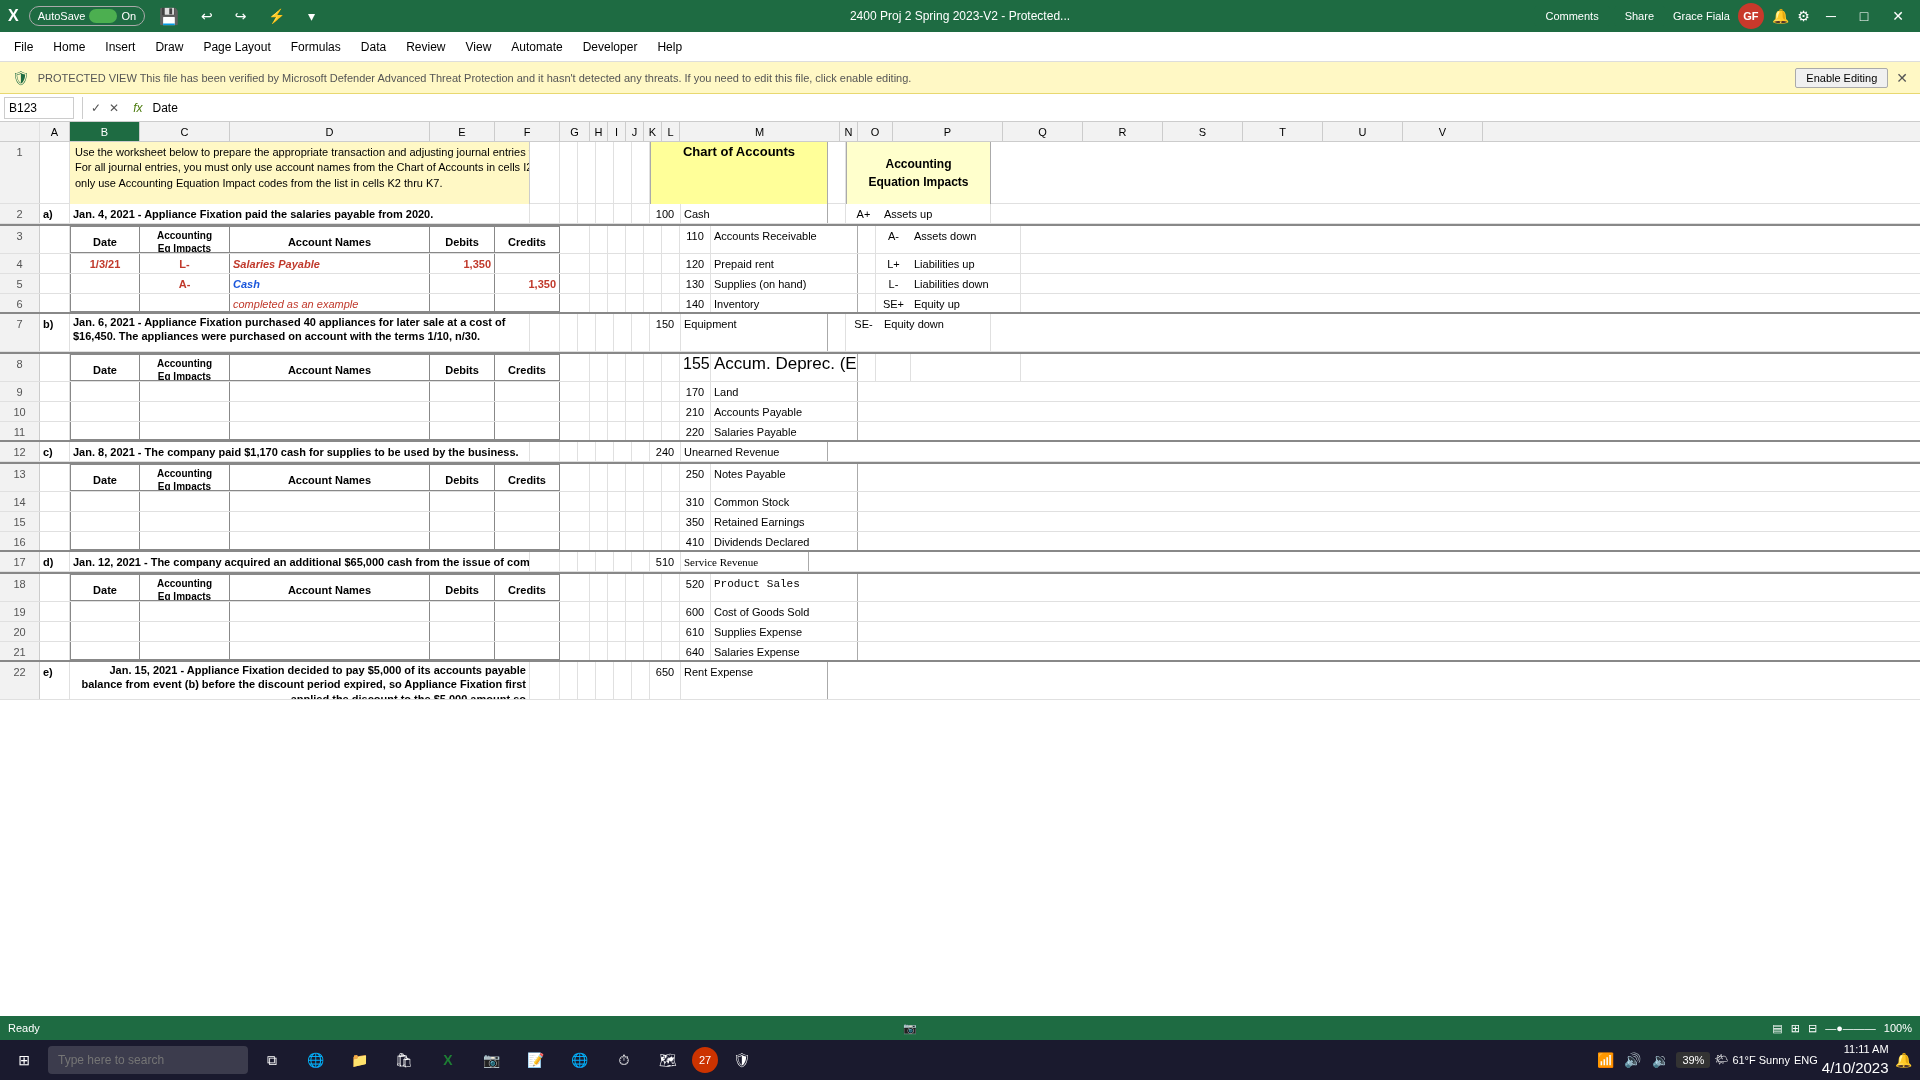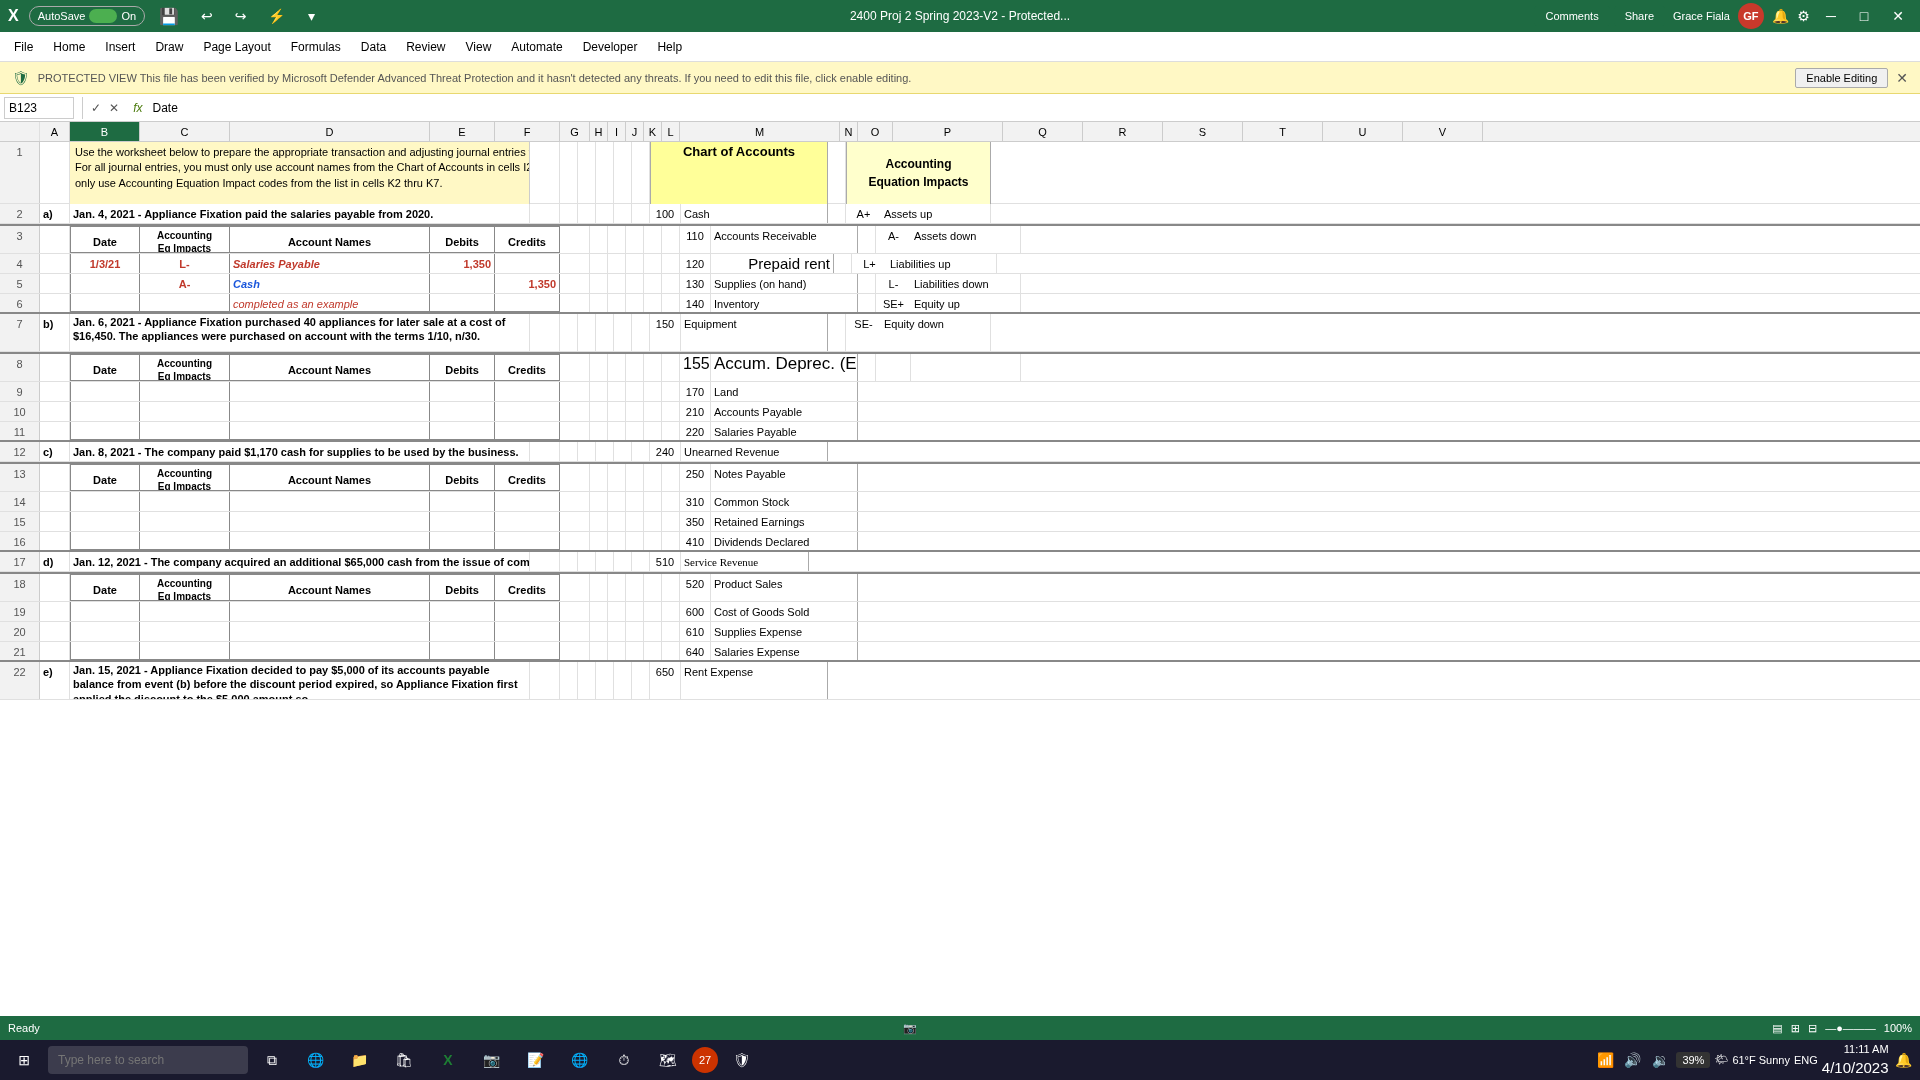"Prepaid rent" div.cell { font-size: 15px -> 11px; text-align: right -> none; width: 124px -> 148px }
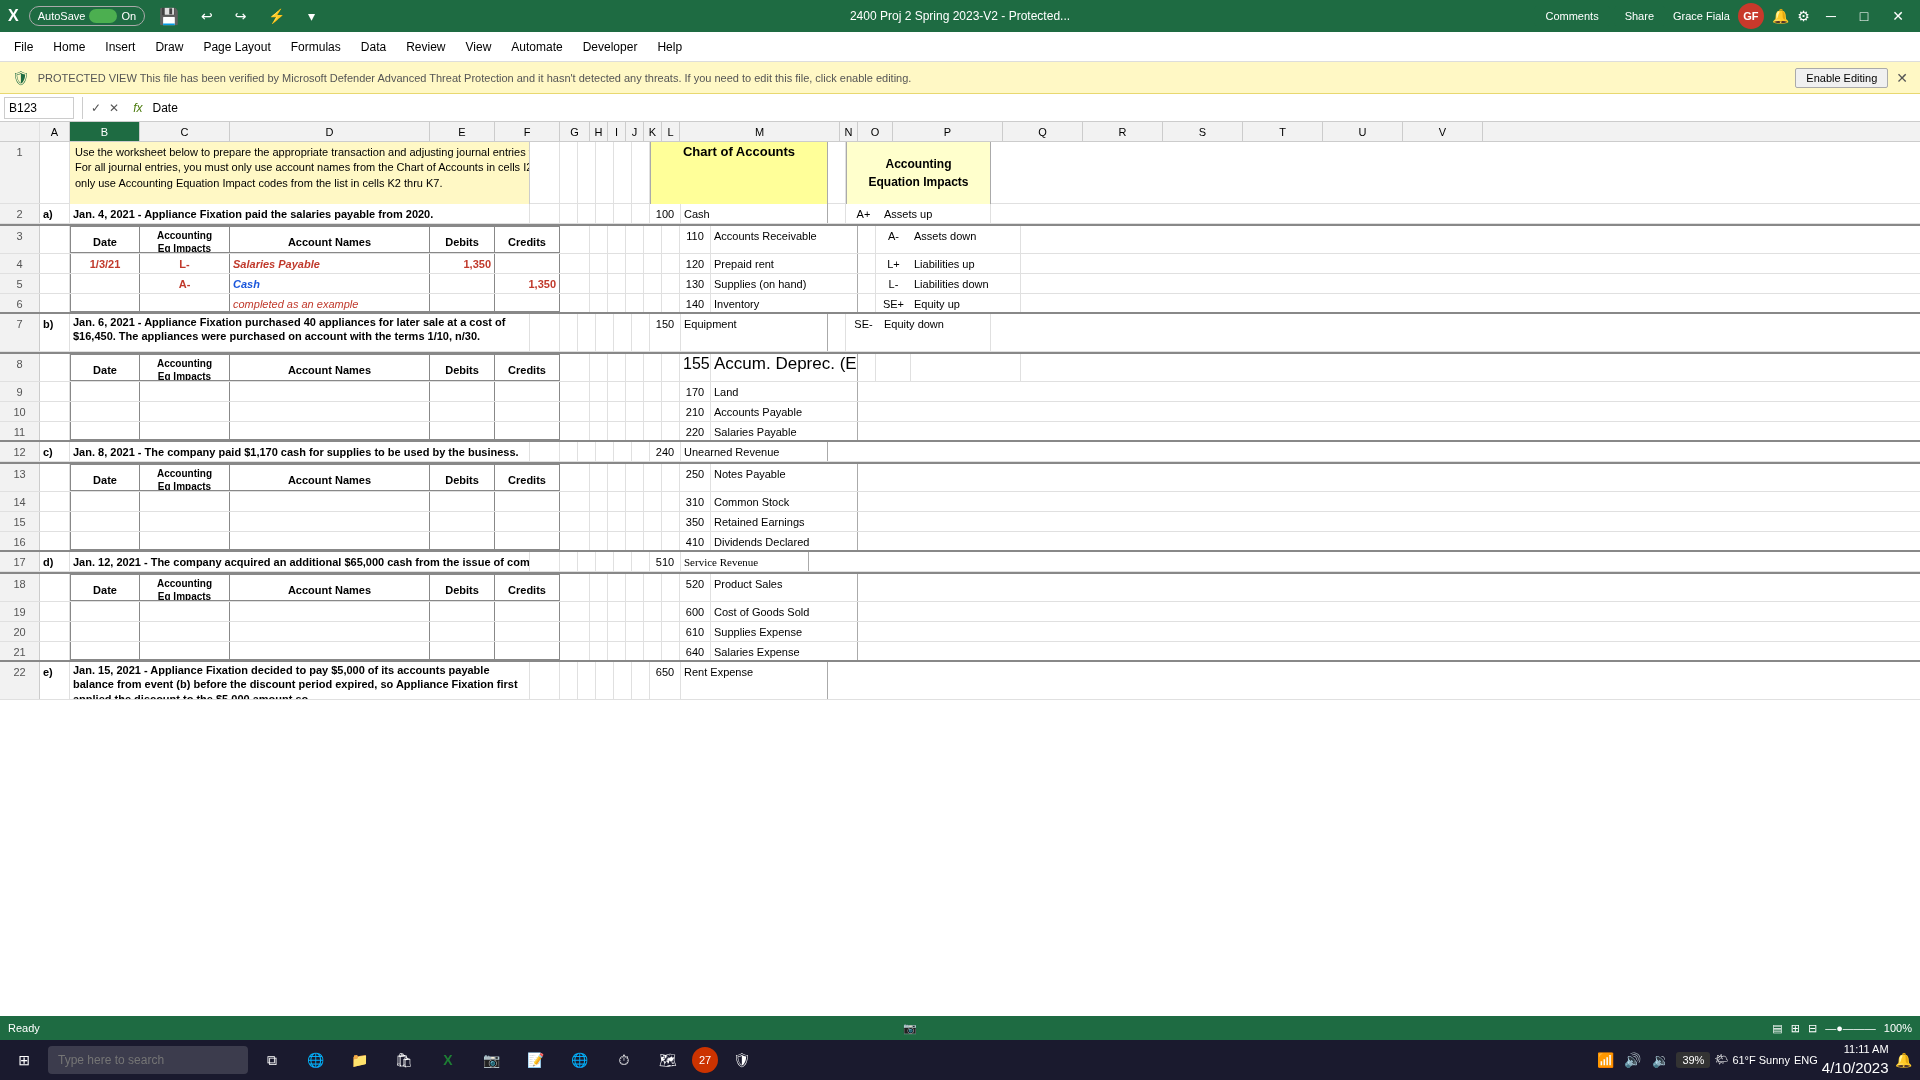"Product Sales" div.cell { font-family: none -> Liberation Mono, monospace }
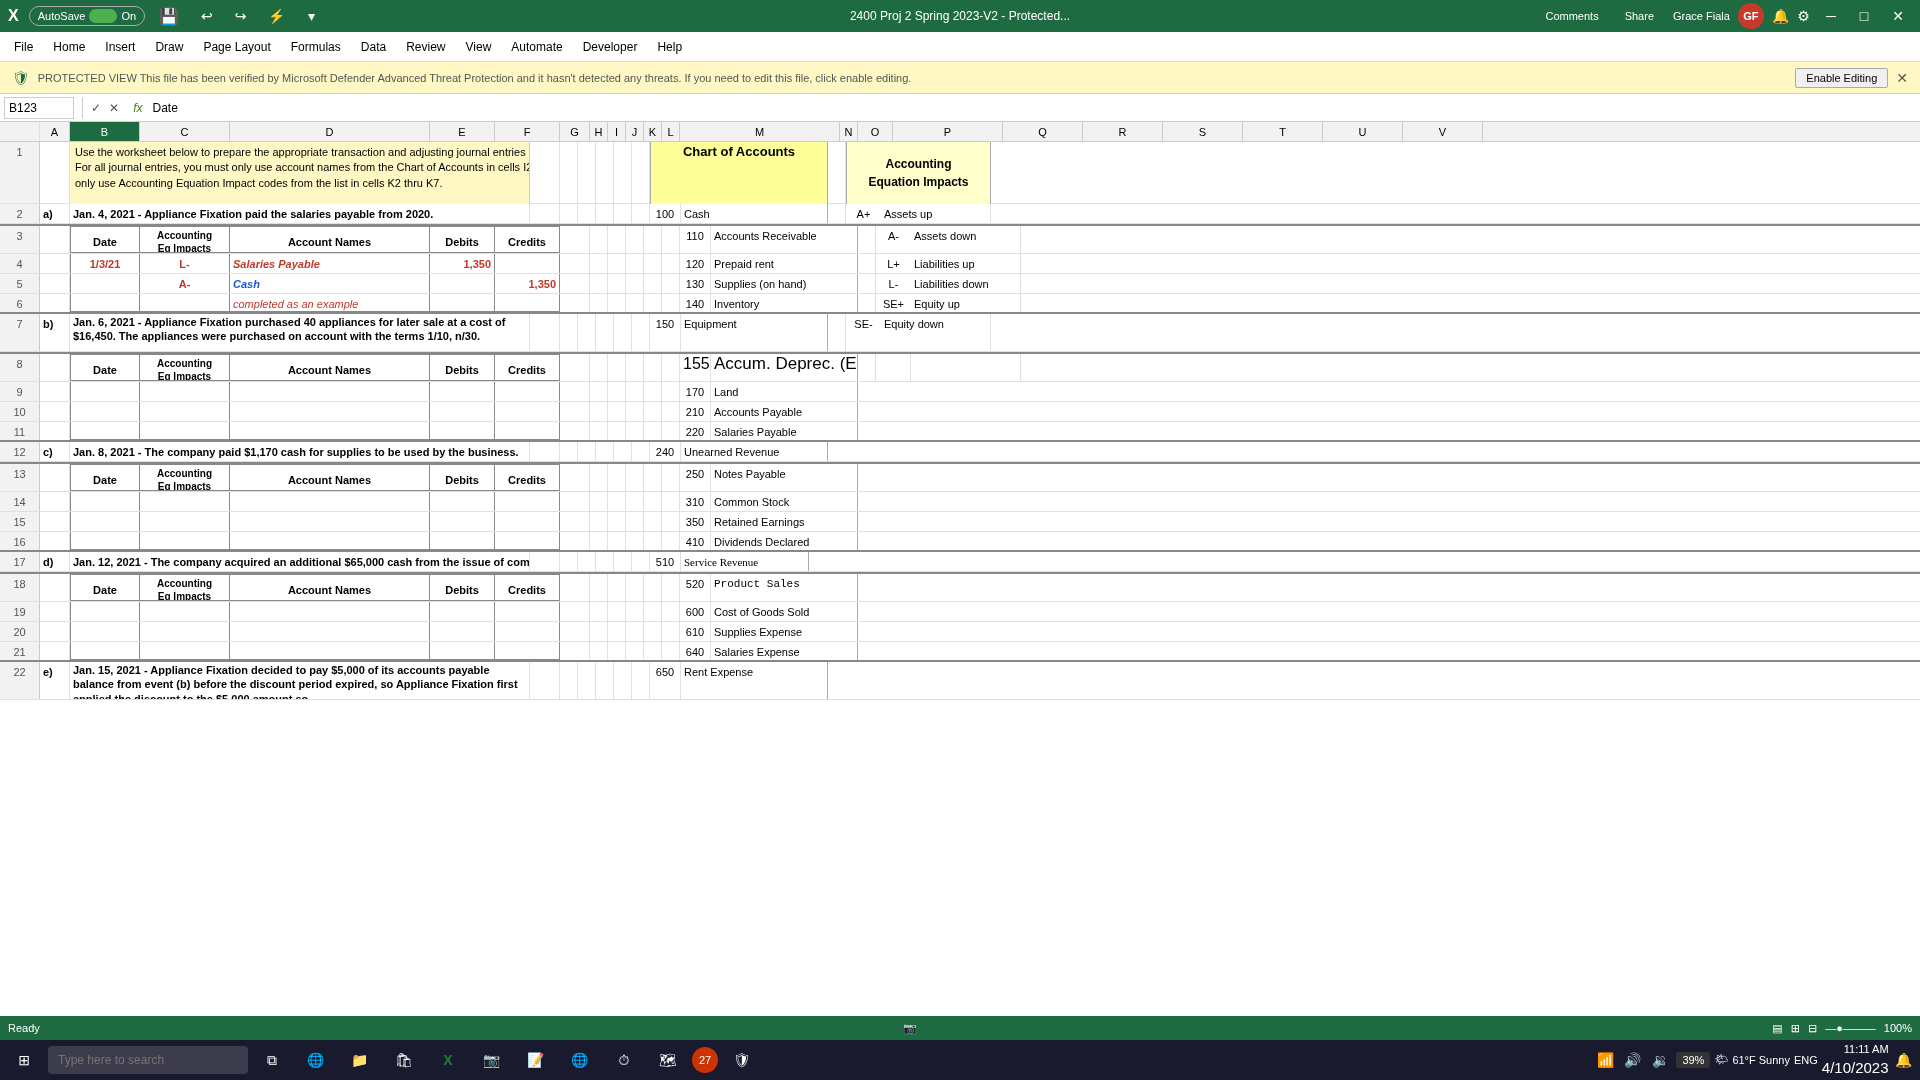"Jan. 15, 2021 - Appliance" div.cell { text-align: none -> right }
